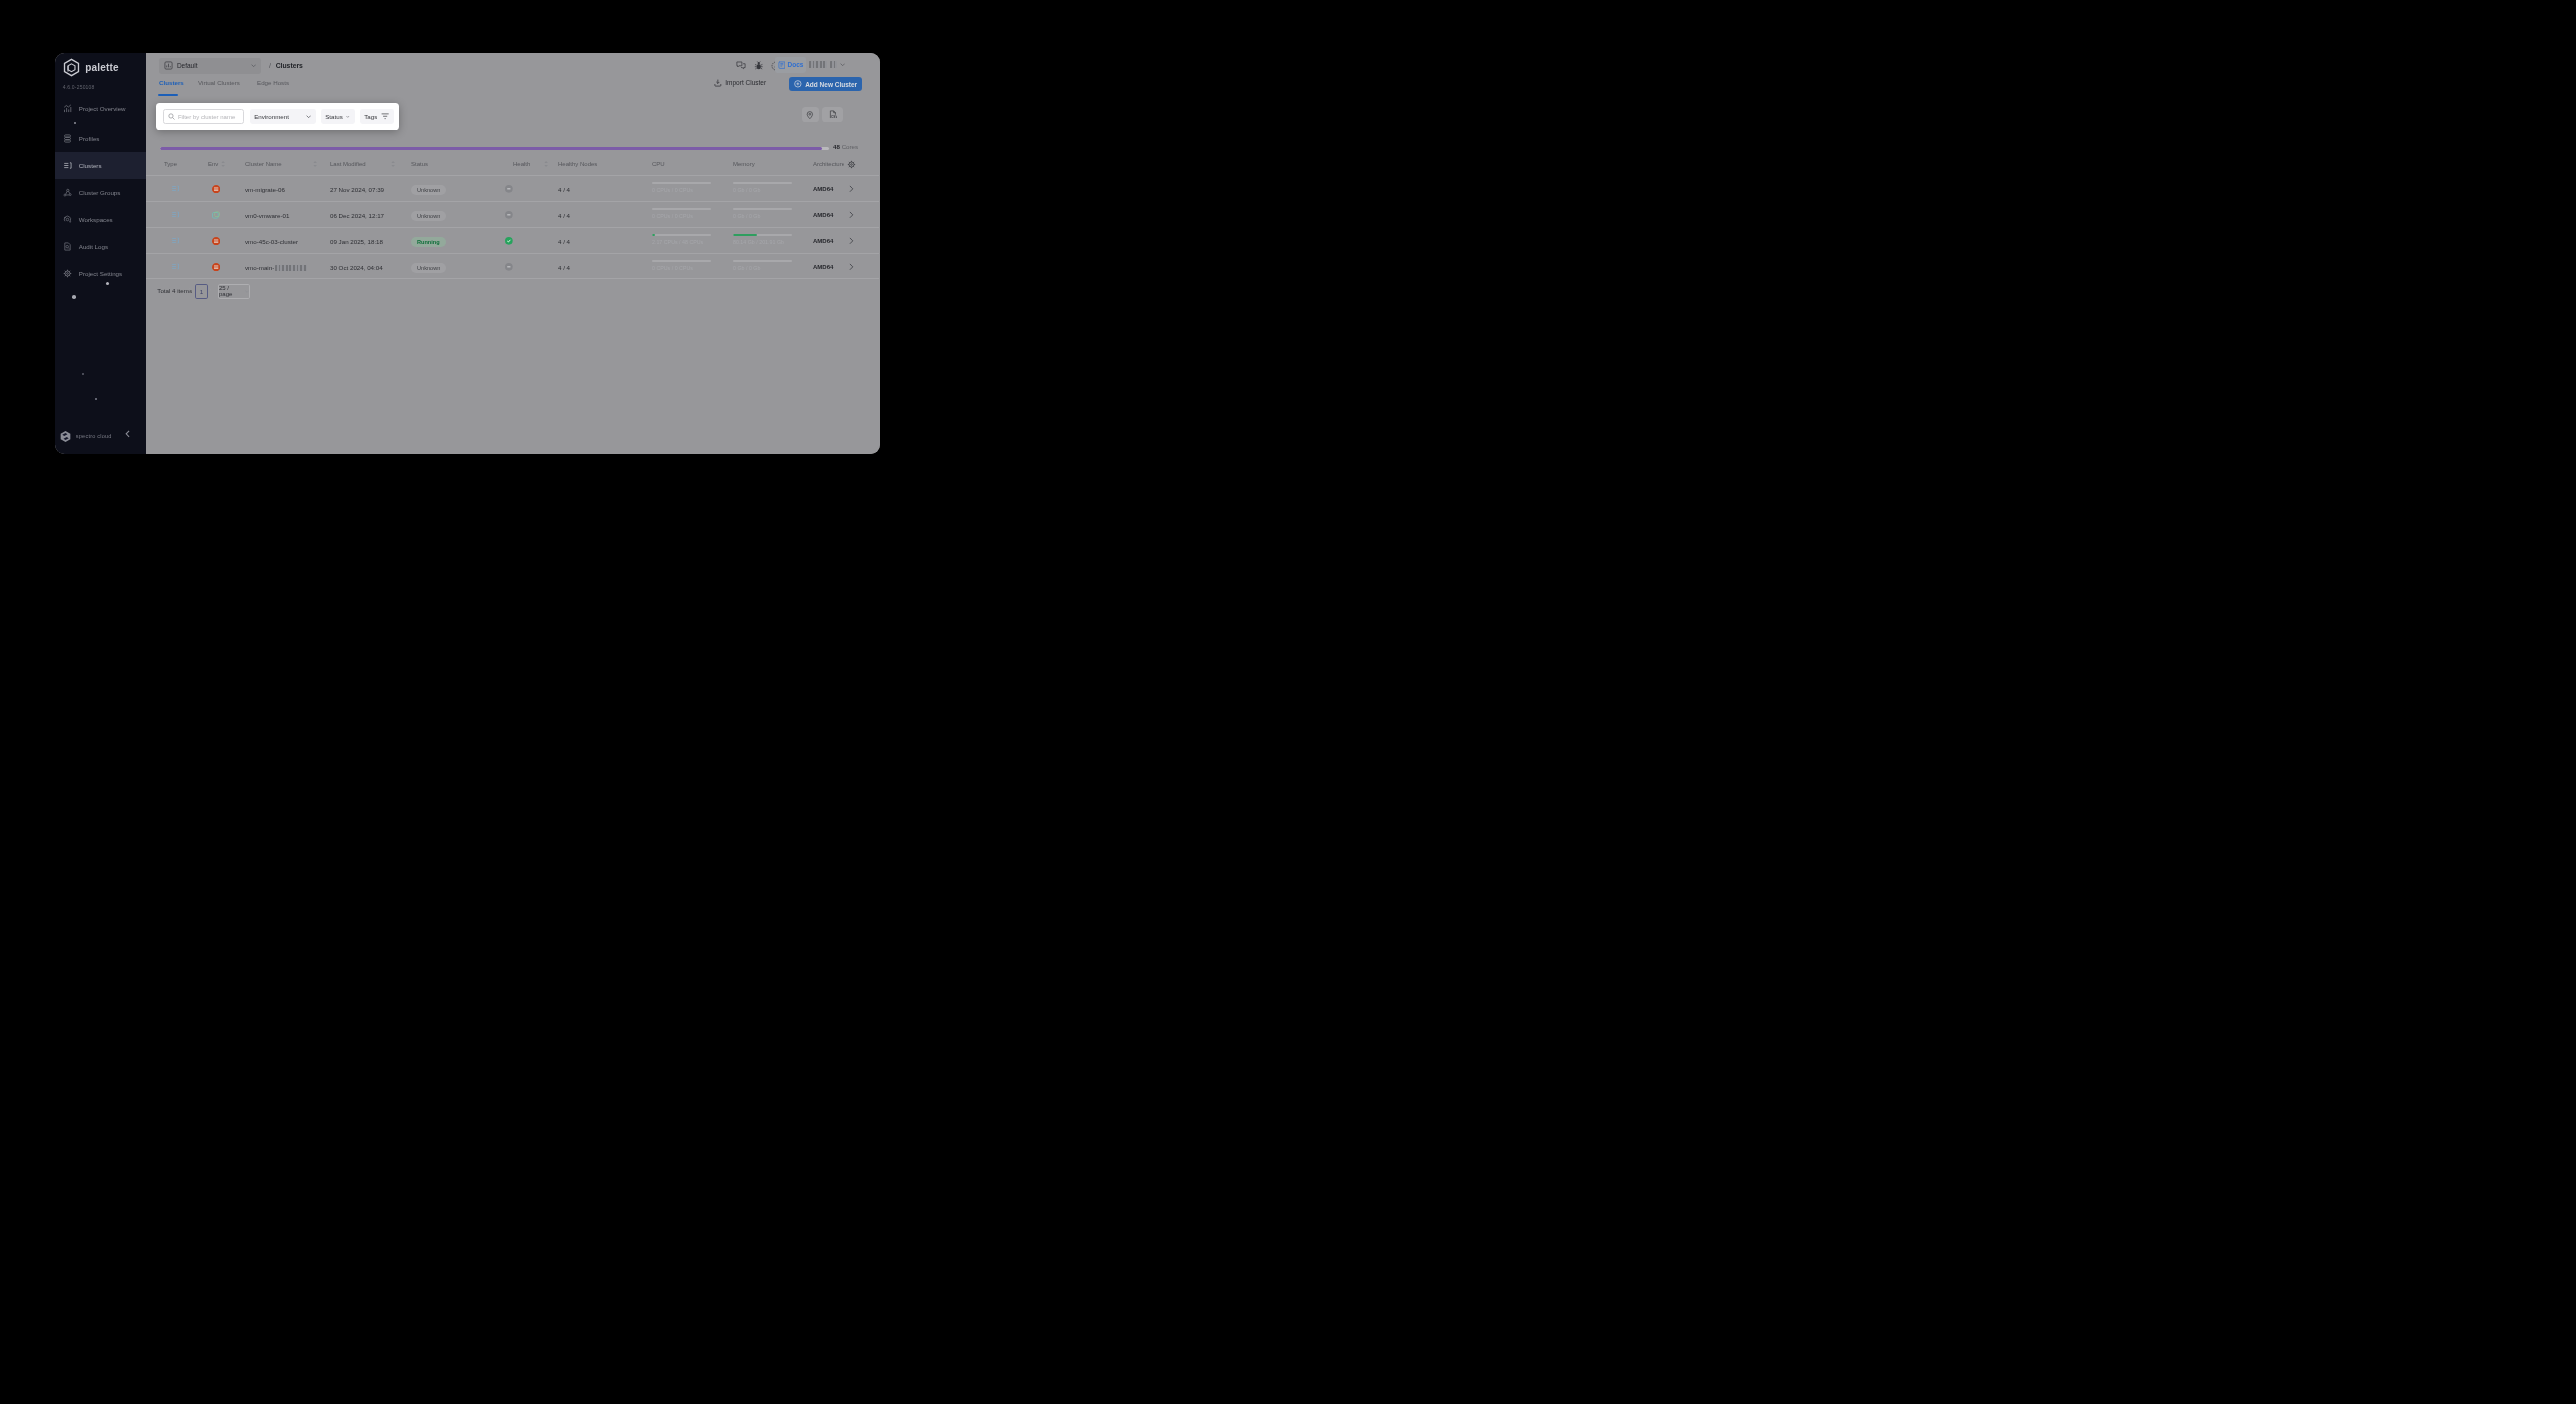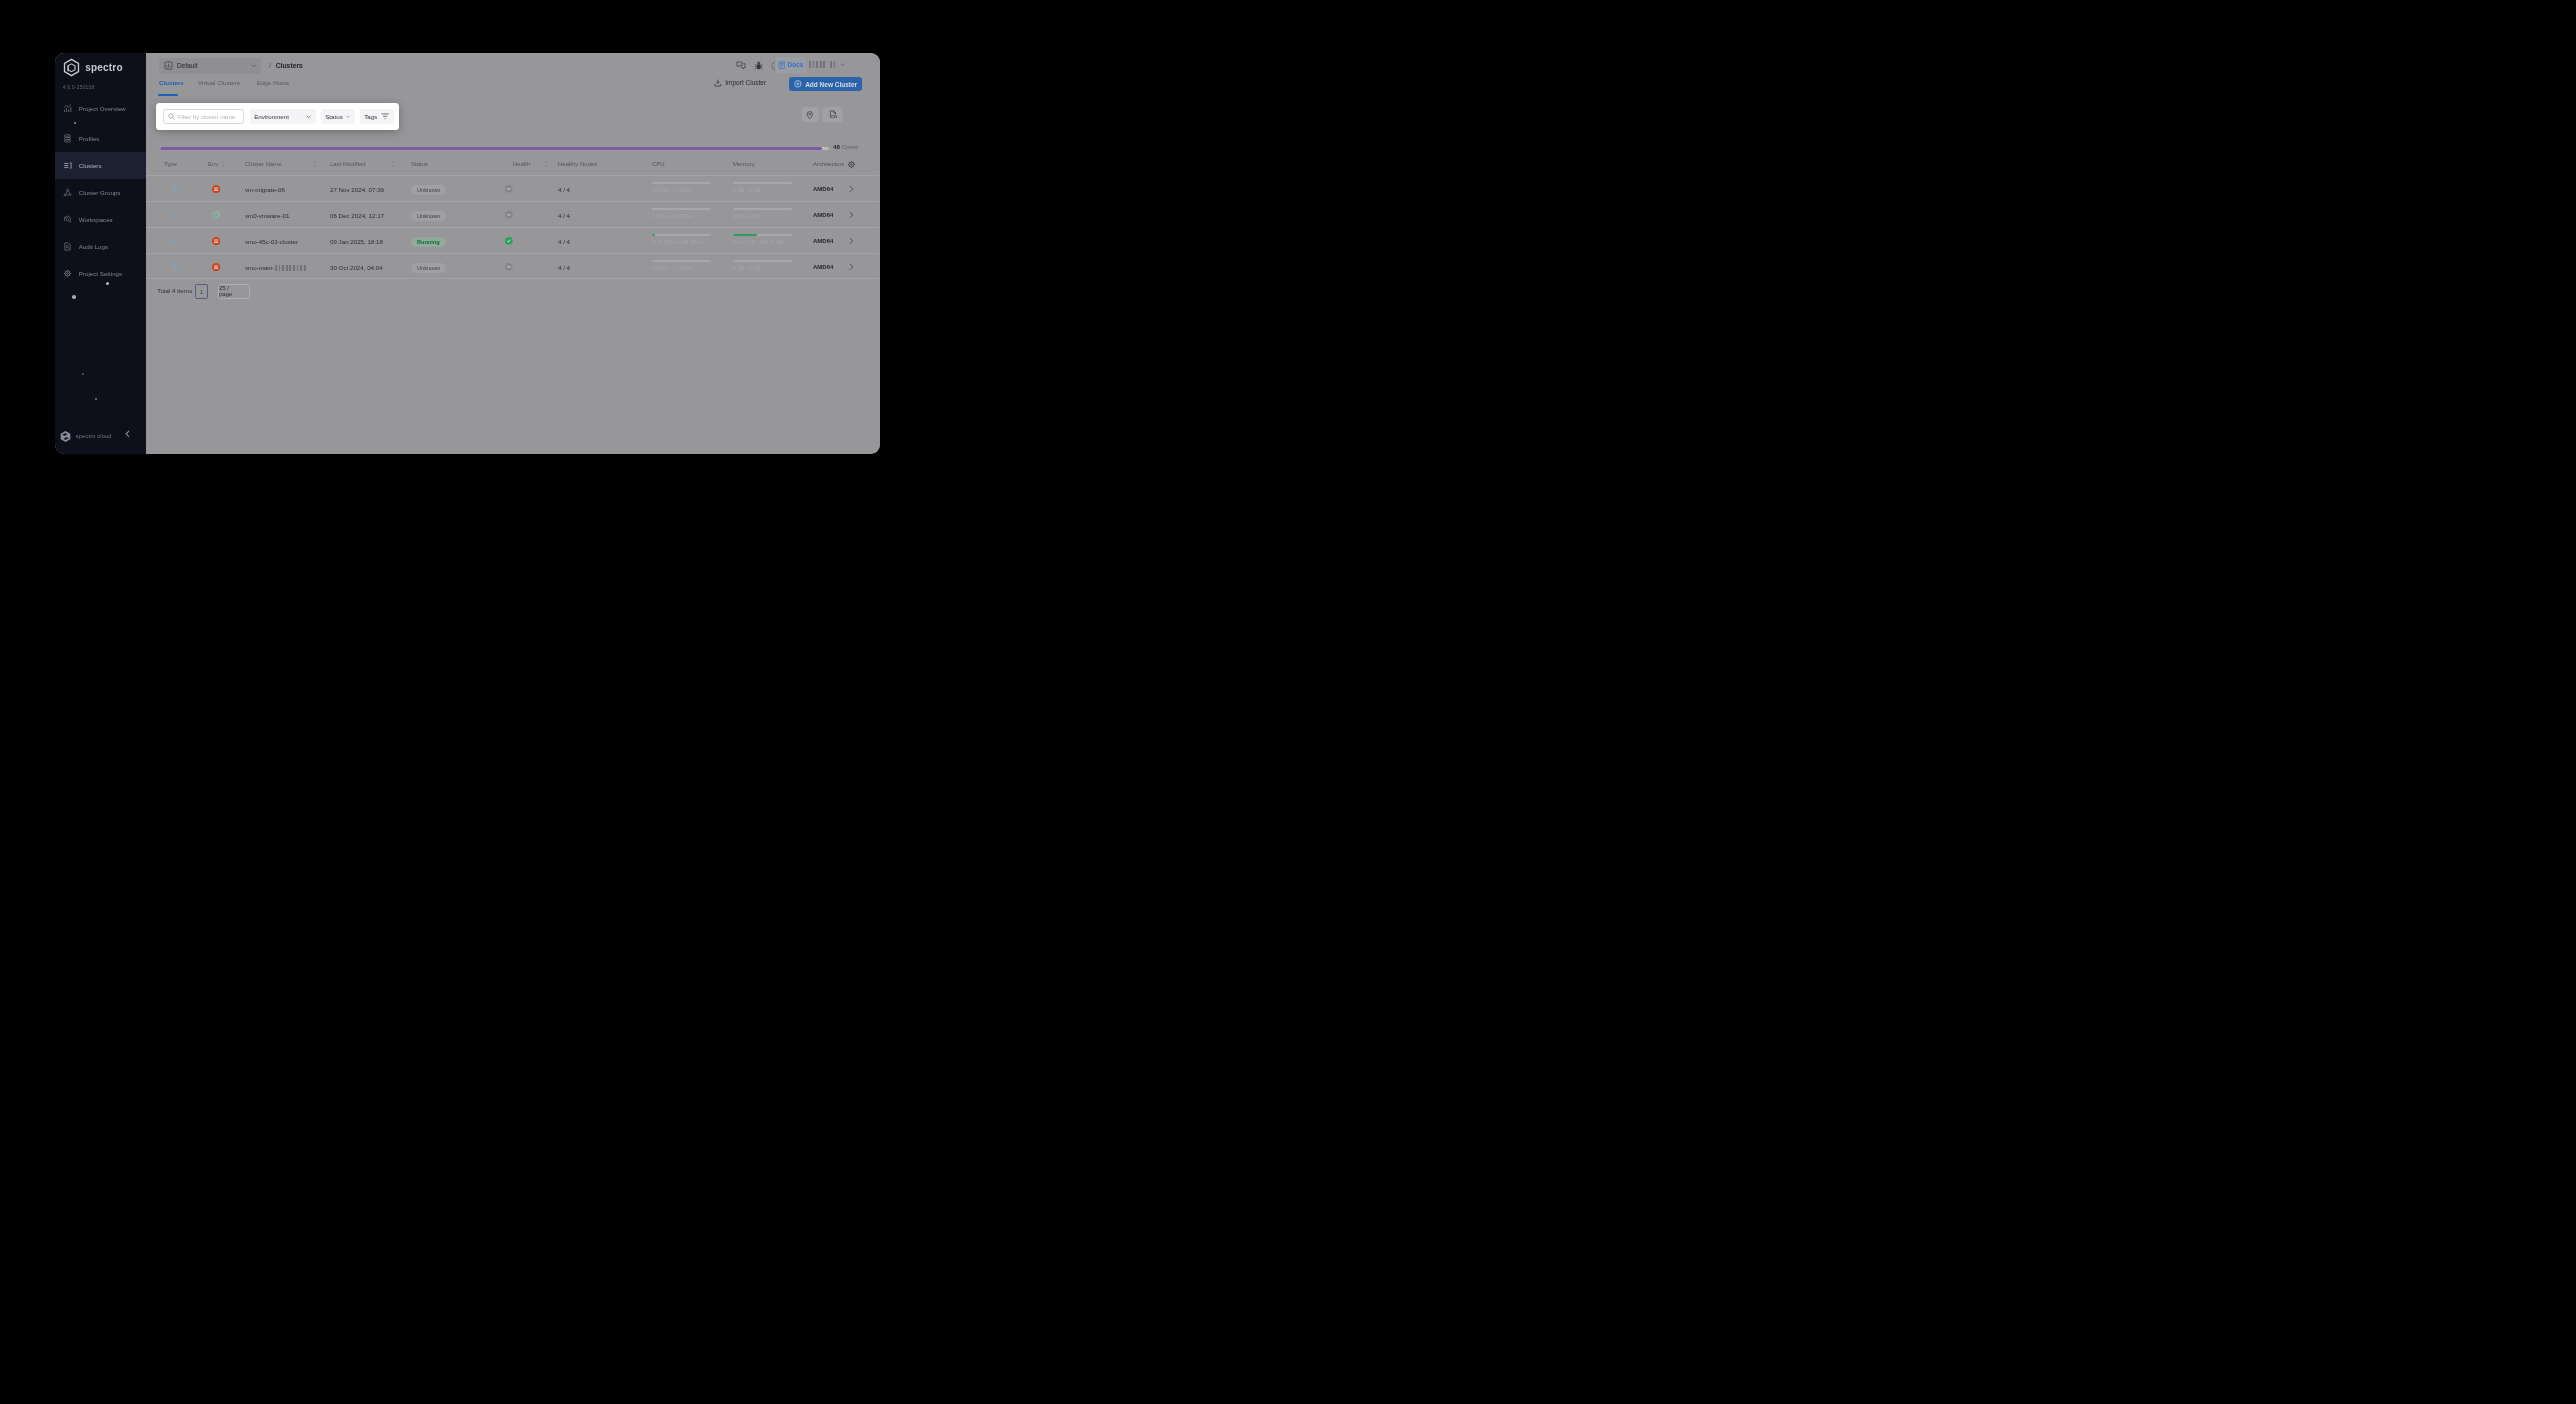"spectro" span.brand-name { text: spectro -> palette }
